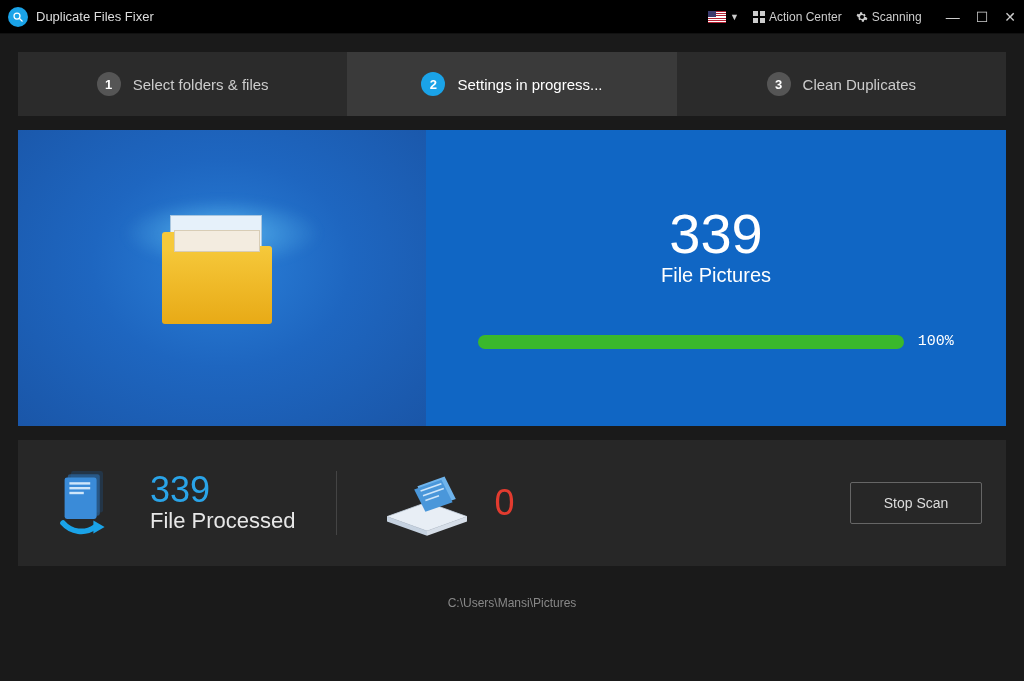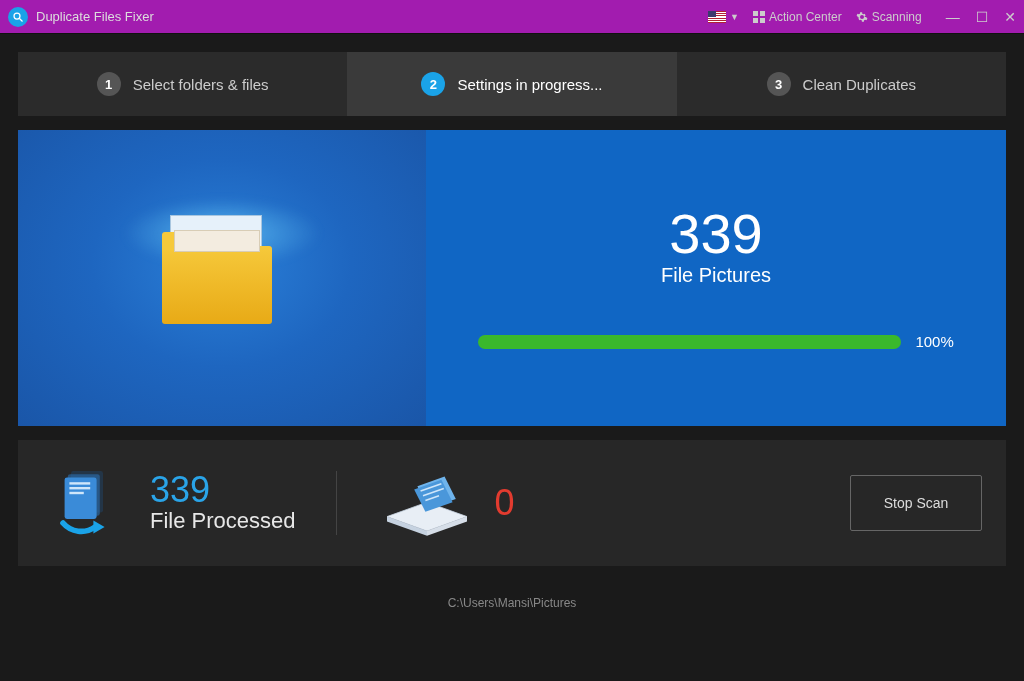"Duplicate Files Fixer" .titlebar { background: #a21caf -> #000000 }
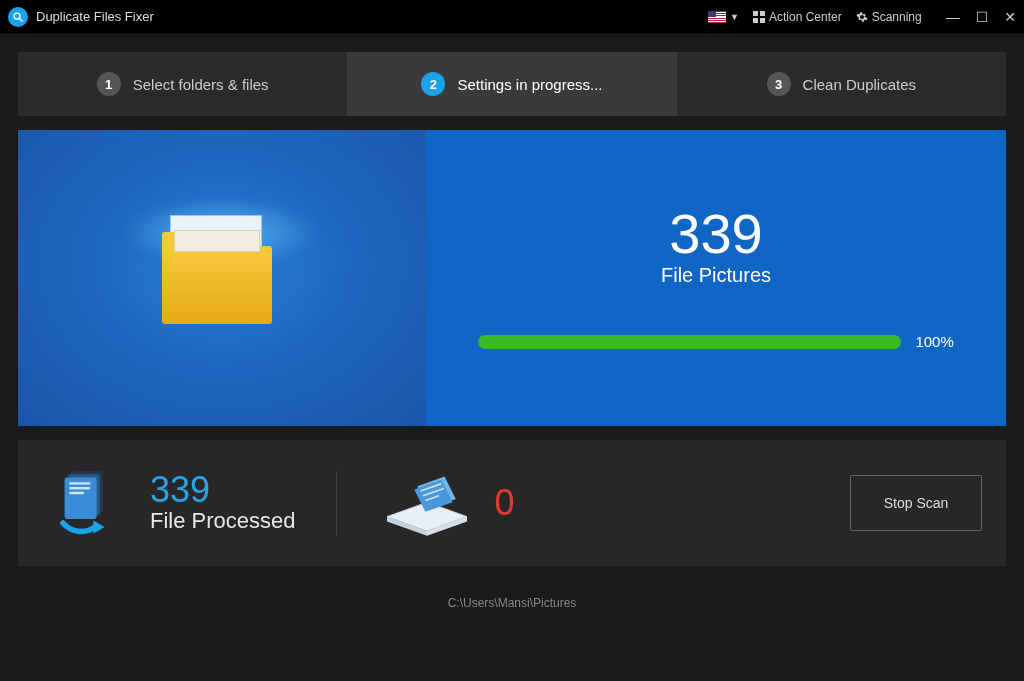"100%" .progress-row { font-family: none -> Liberation Mono, monospace }
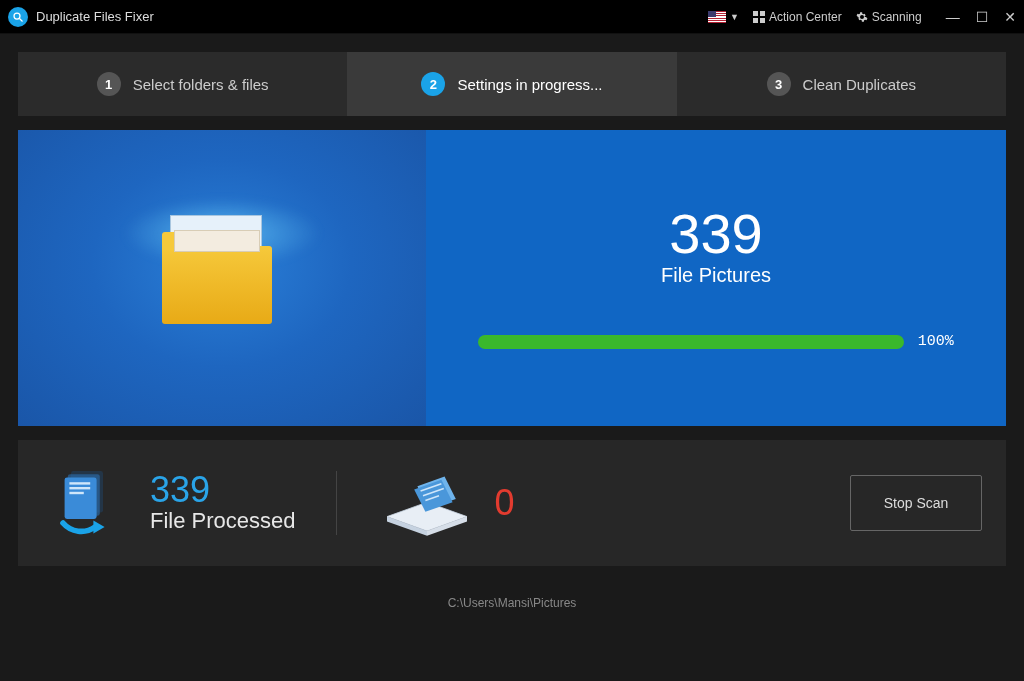"Stop Scan" .stop-btn { height: 56px -> 42px }
